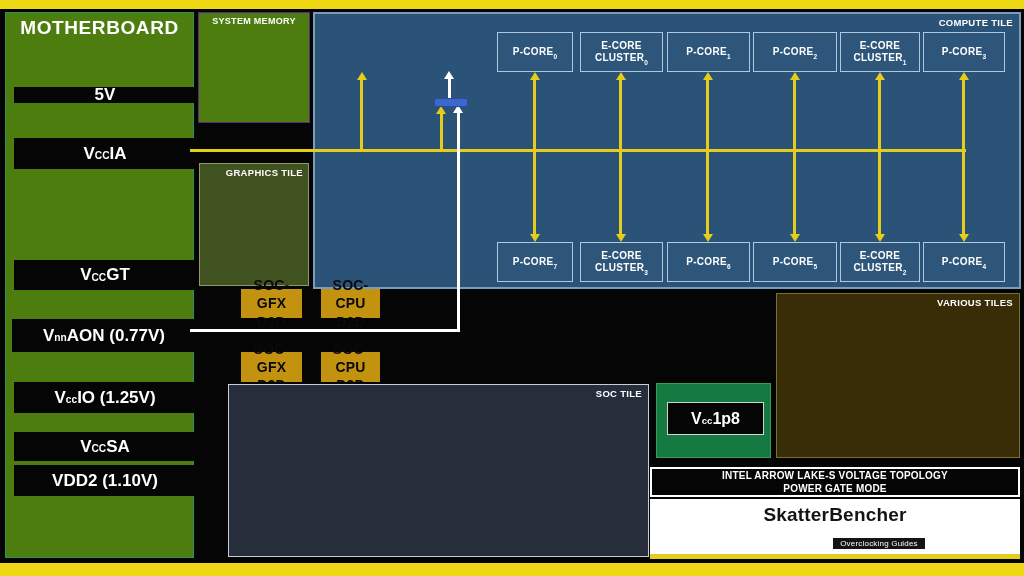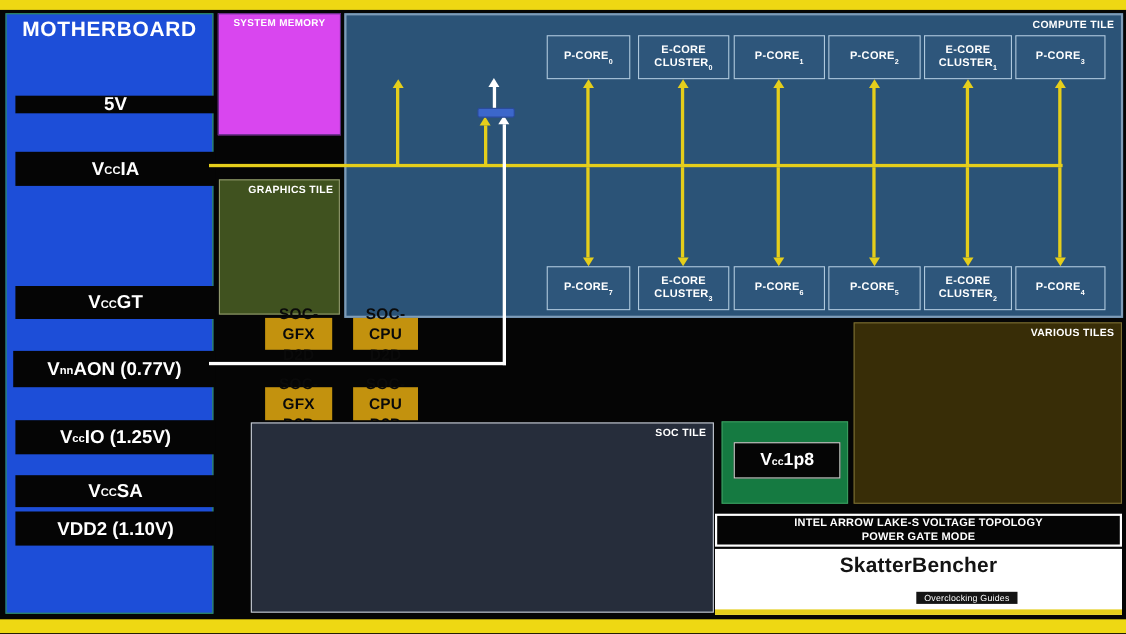"MOTHERBOARD" #mb { background: #1d4ed8 -> #4d7c0f }
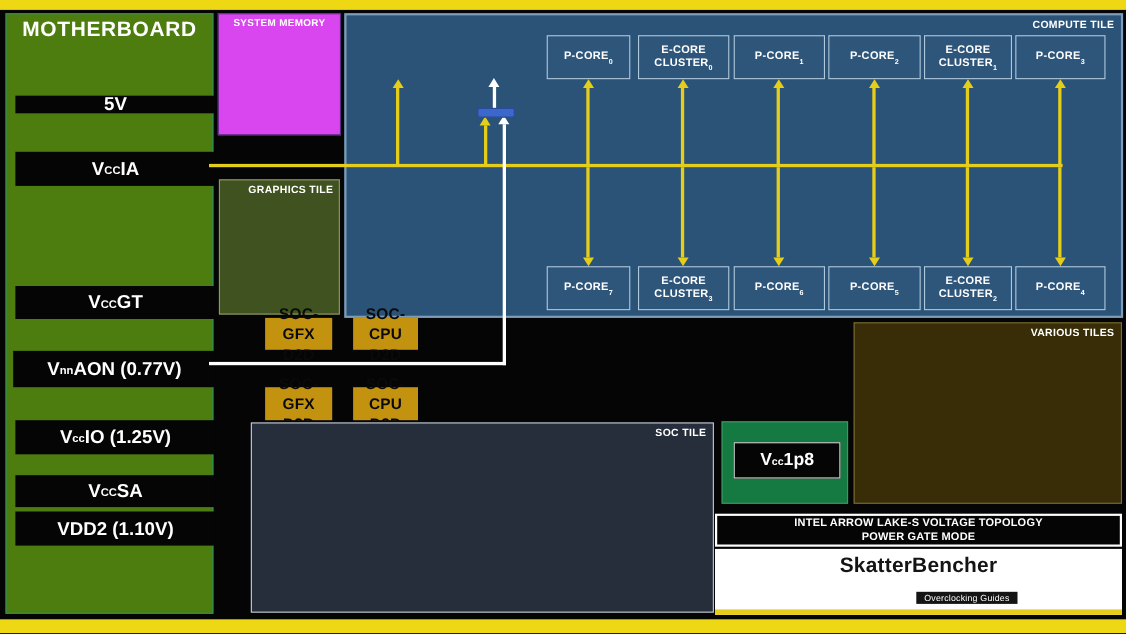"SYSTEM MEMORY" #sysmem { background: #d946ef -> #4d7c0f }
